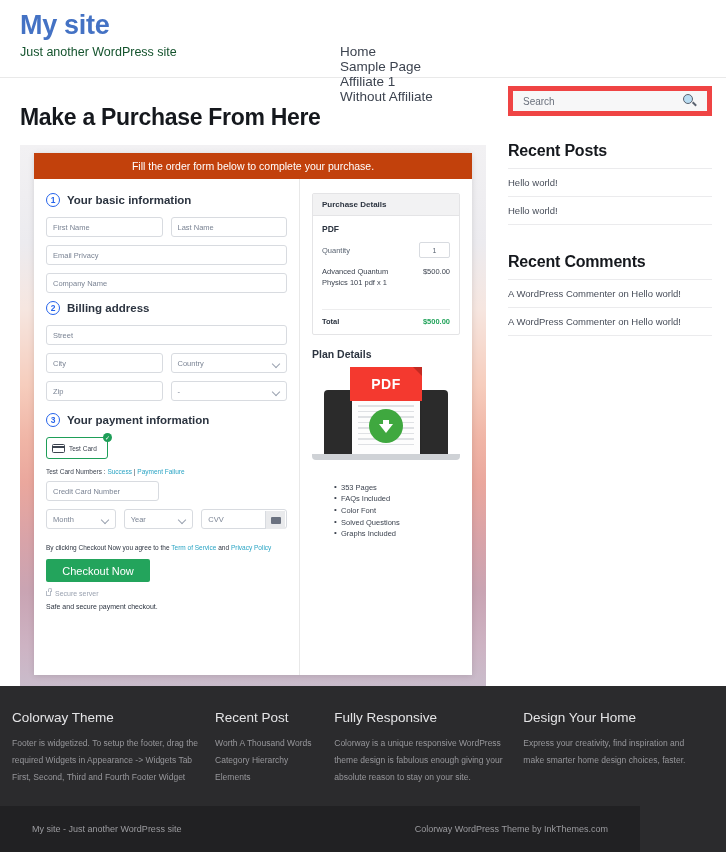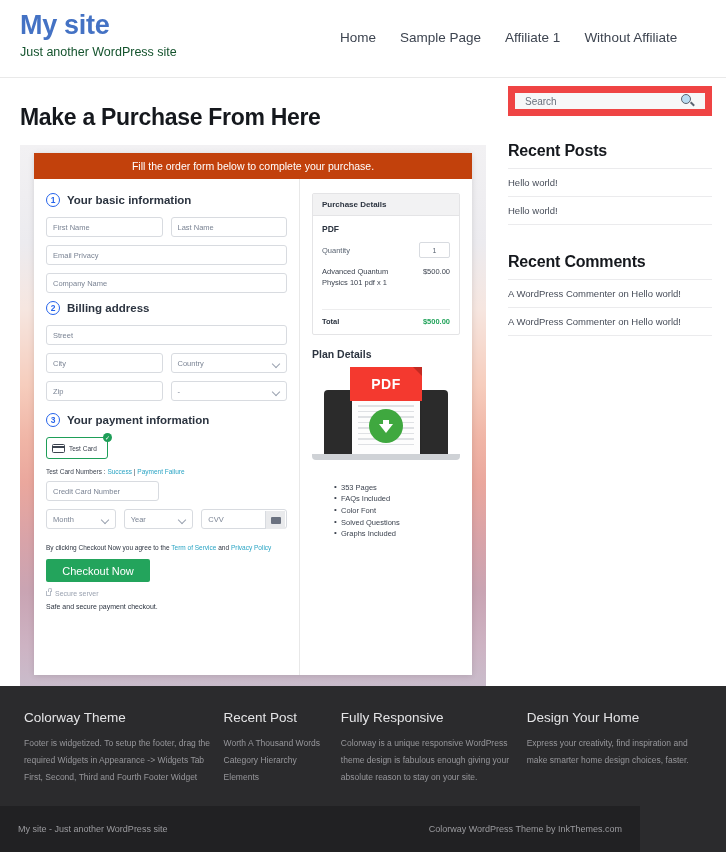"Home" .main-nav { flex-direction: none -> column; gap: 24px -> none; top: 30px -> 44px }
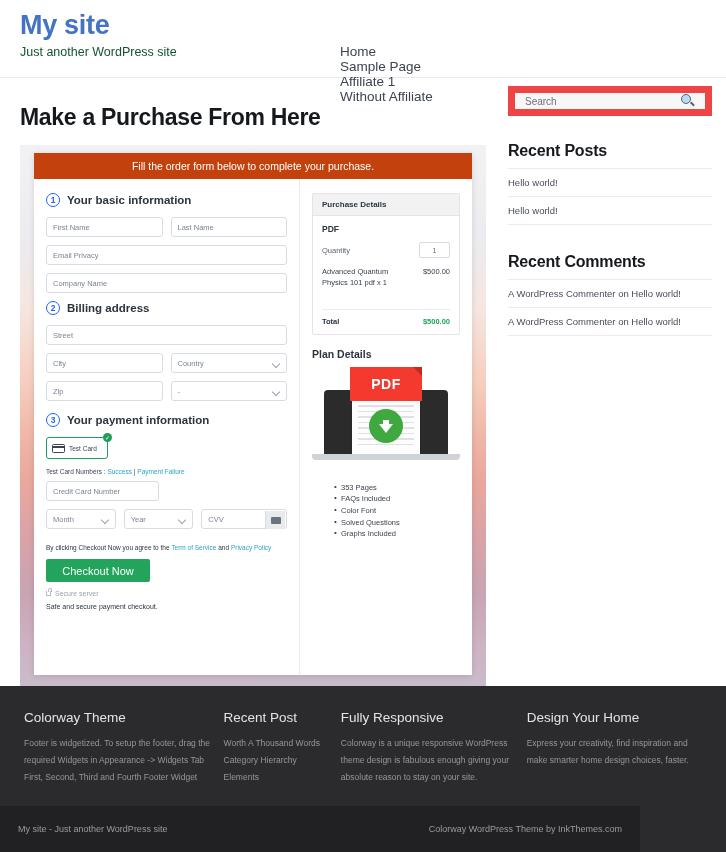"Search" .search-box { border: 7px solid #ef4444 -> 5px solid #ef4444 }
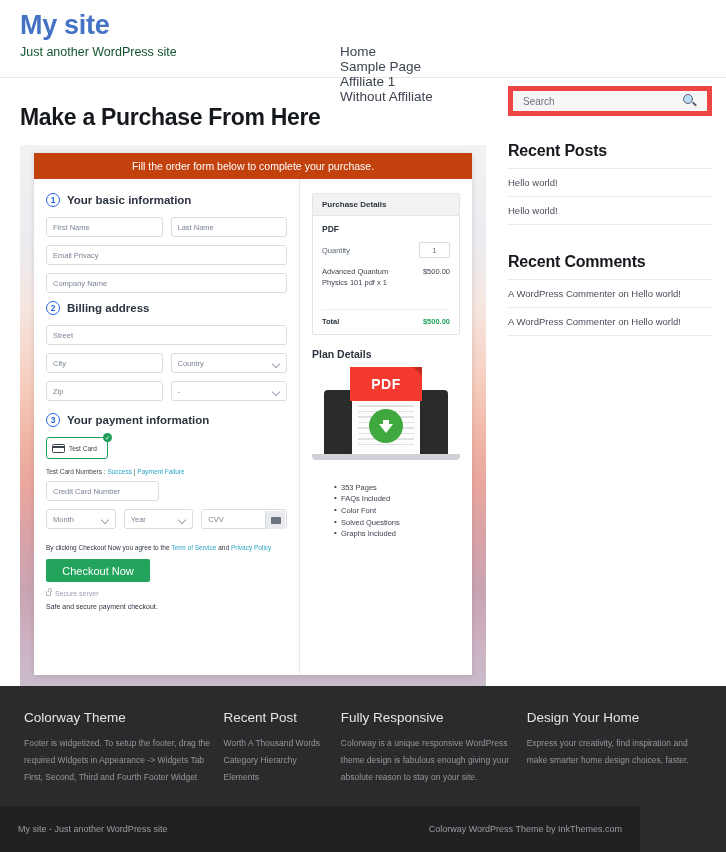"Colorway Theme" .footer-cols { padding: 24px 20px 0 24px -> 24px 20px 0 12px }
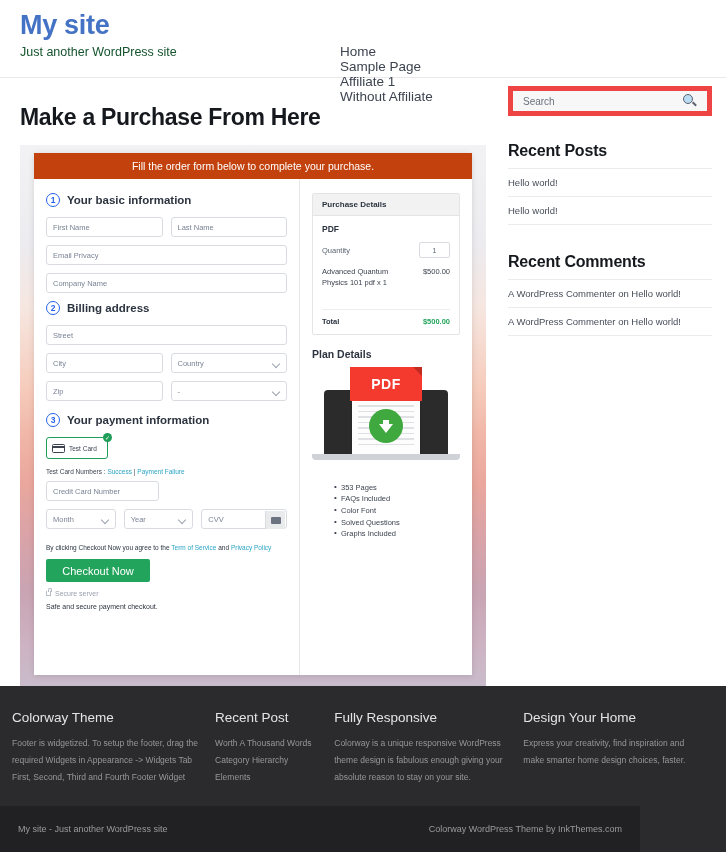"My site - Just another" .footer-bar { padding: 0 18px -> 0 32px }
